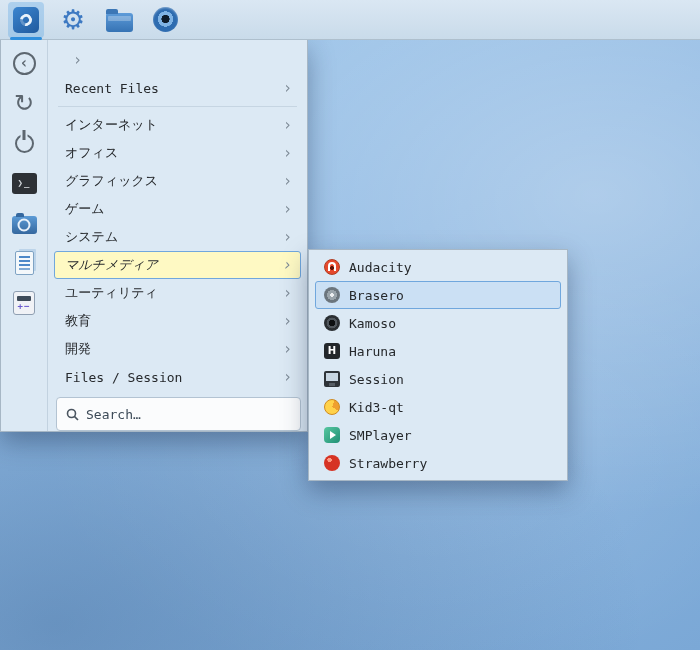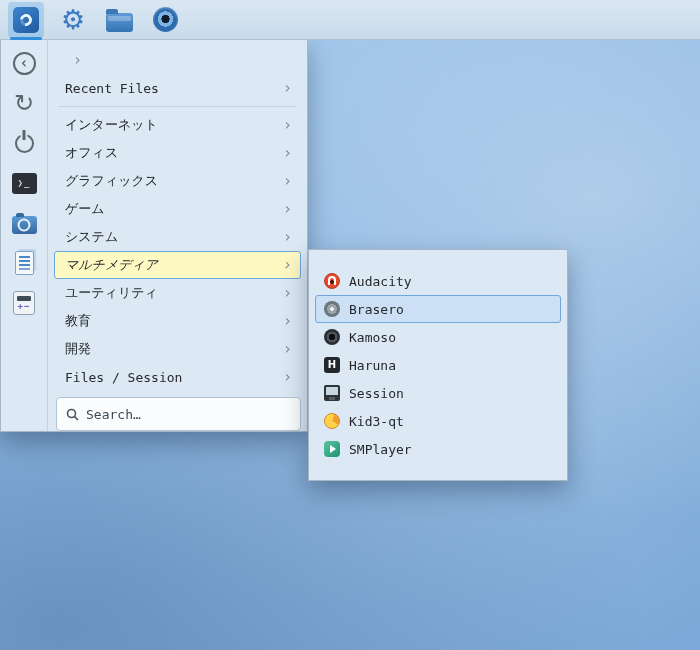"Strawberry" div.sub-row { html: none -> <div> <span></span> <span>Strawberry</span> </div> }
